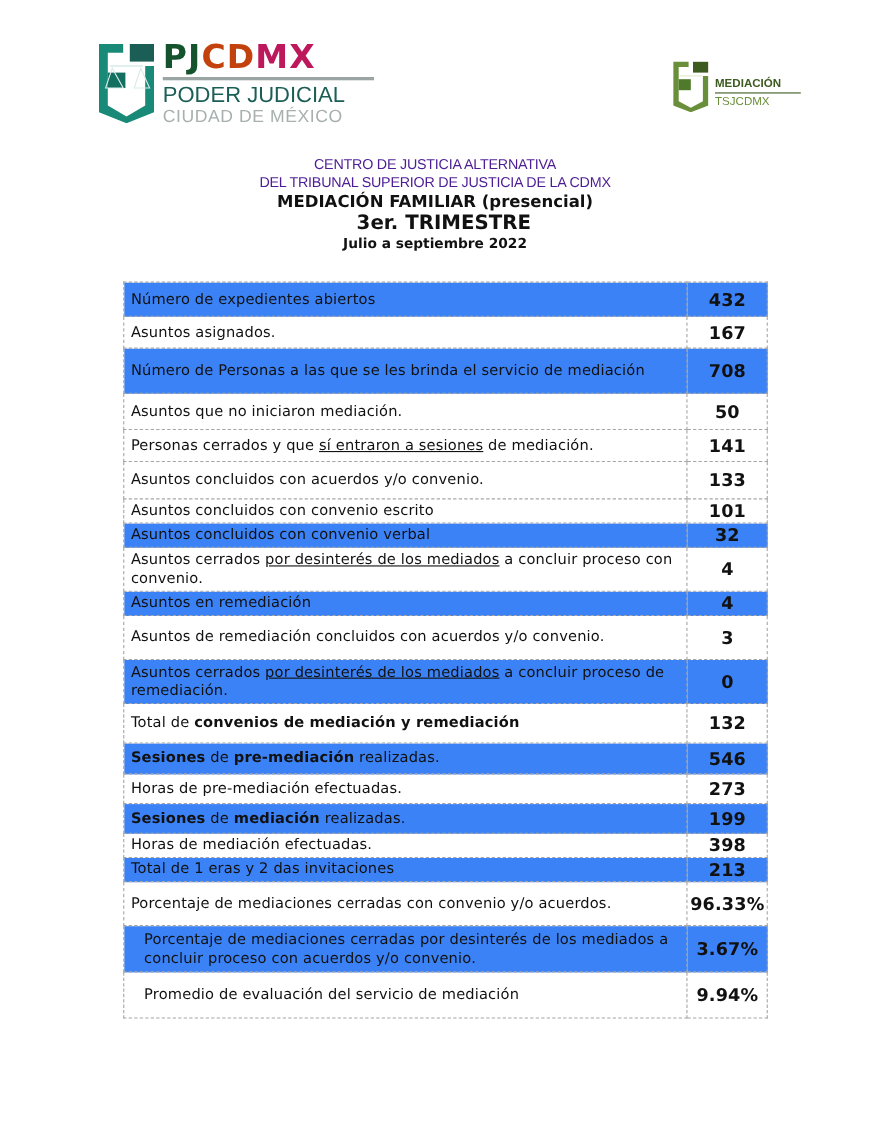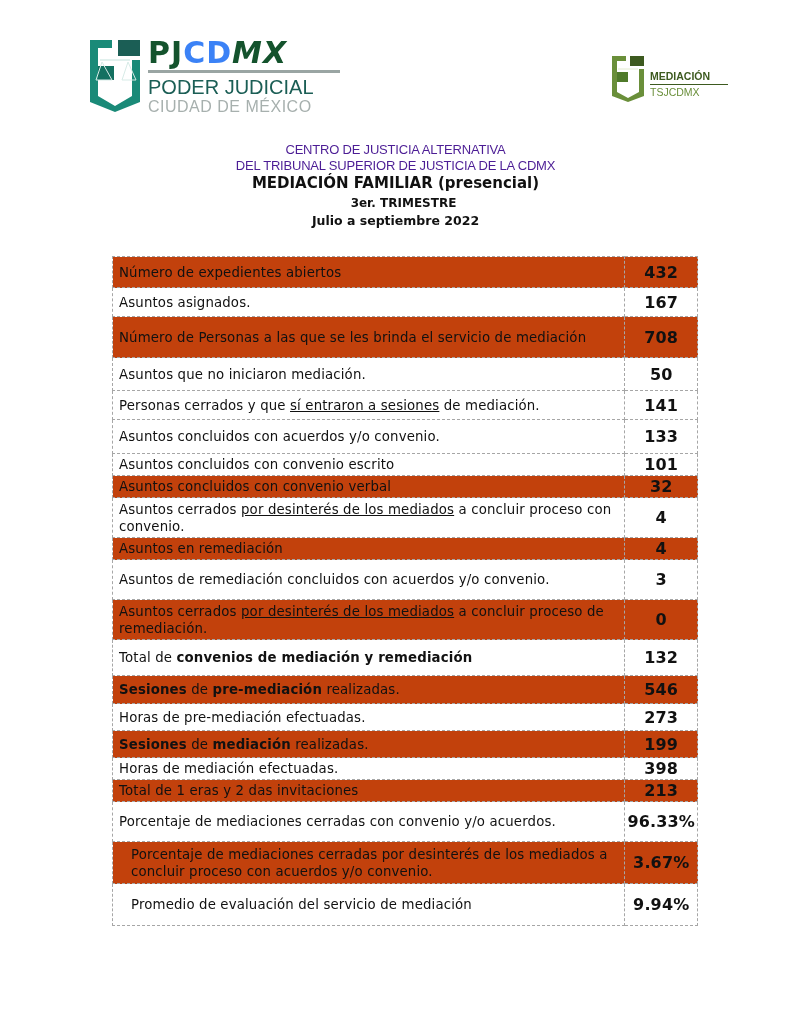"CD" .logo-left .brand .cd { color: #3b82f6 -> #c2410c }
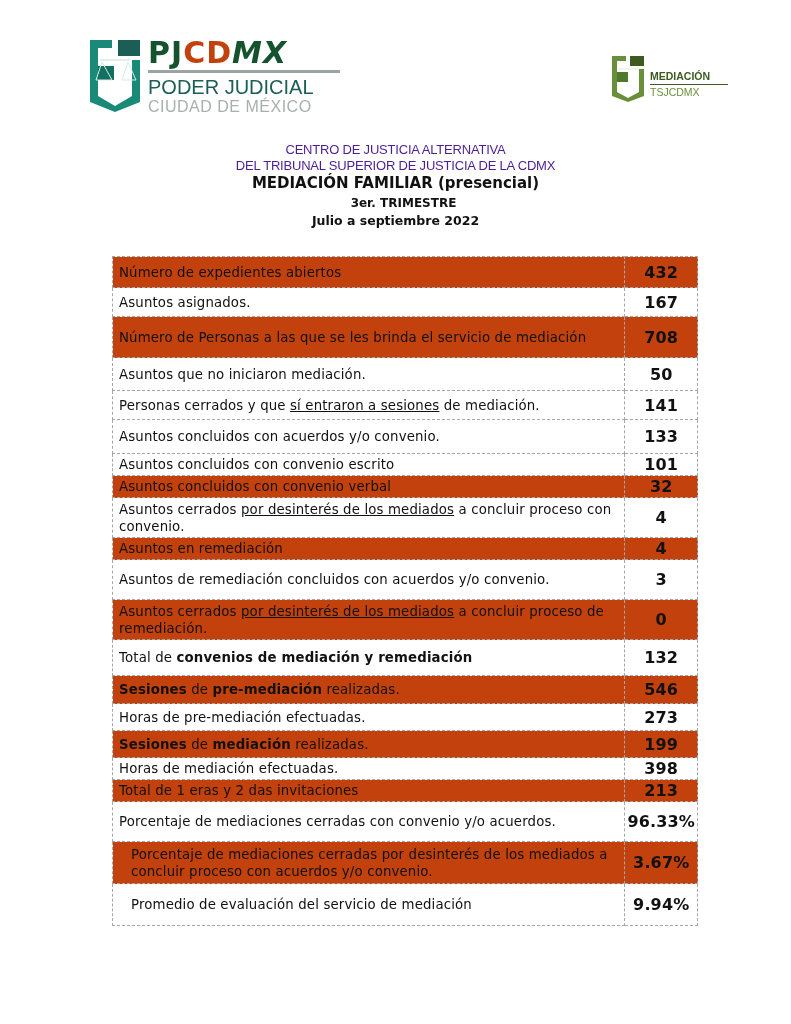"MX" .logo-left .brand .mx { color: #14532d -> #be185d; font-style: italic -> none }
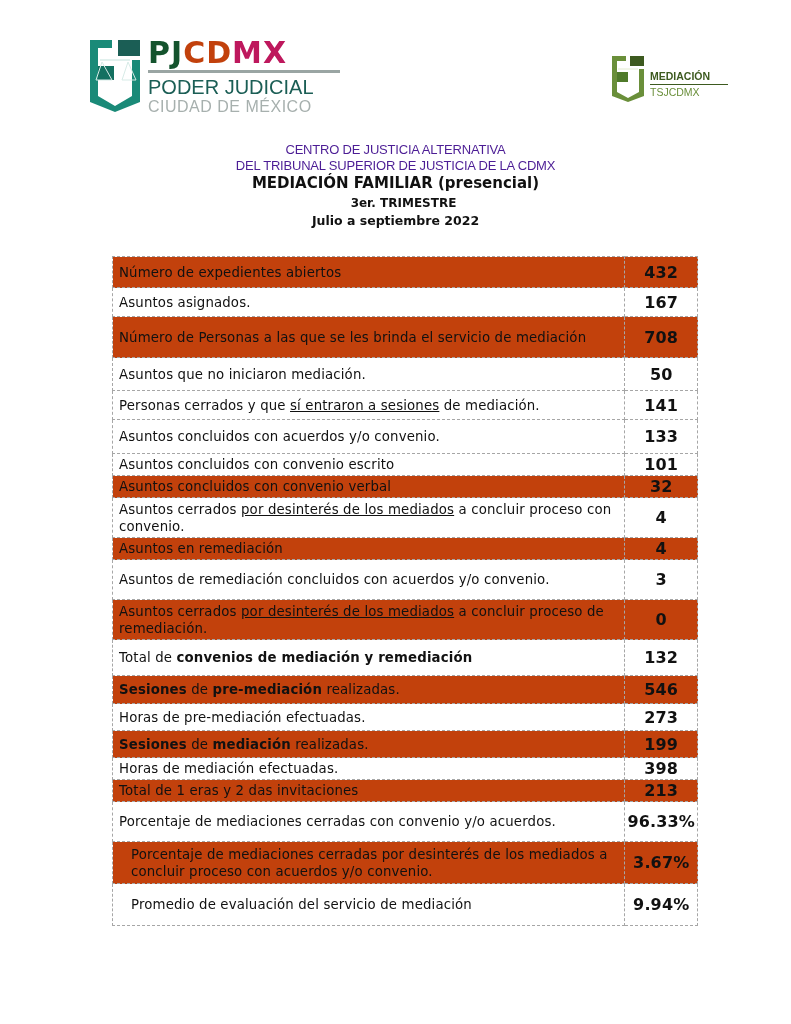"3er. TRIMESTRE" .header .l4 { font-size: 12px -> 18px }
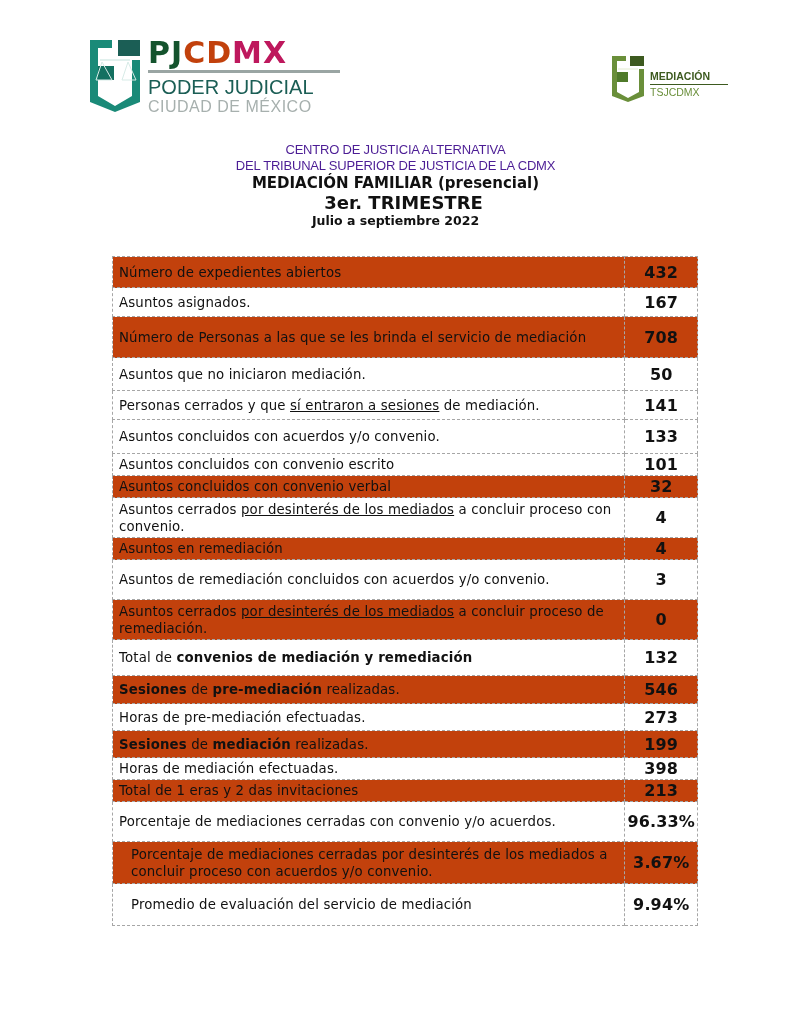"Número de expedientes abiertos" table.stats tr.shade td { background: #c2410c -> #3b82f6 }
